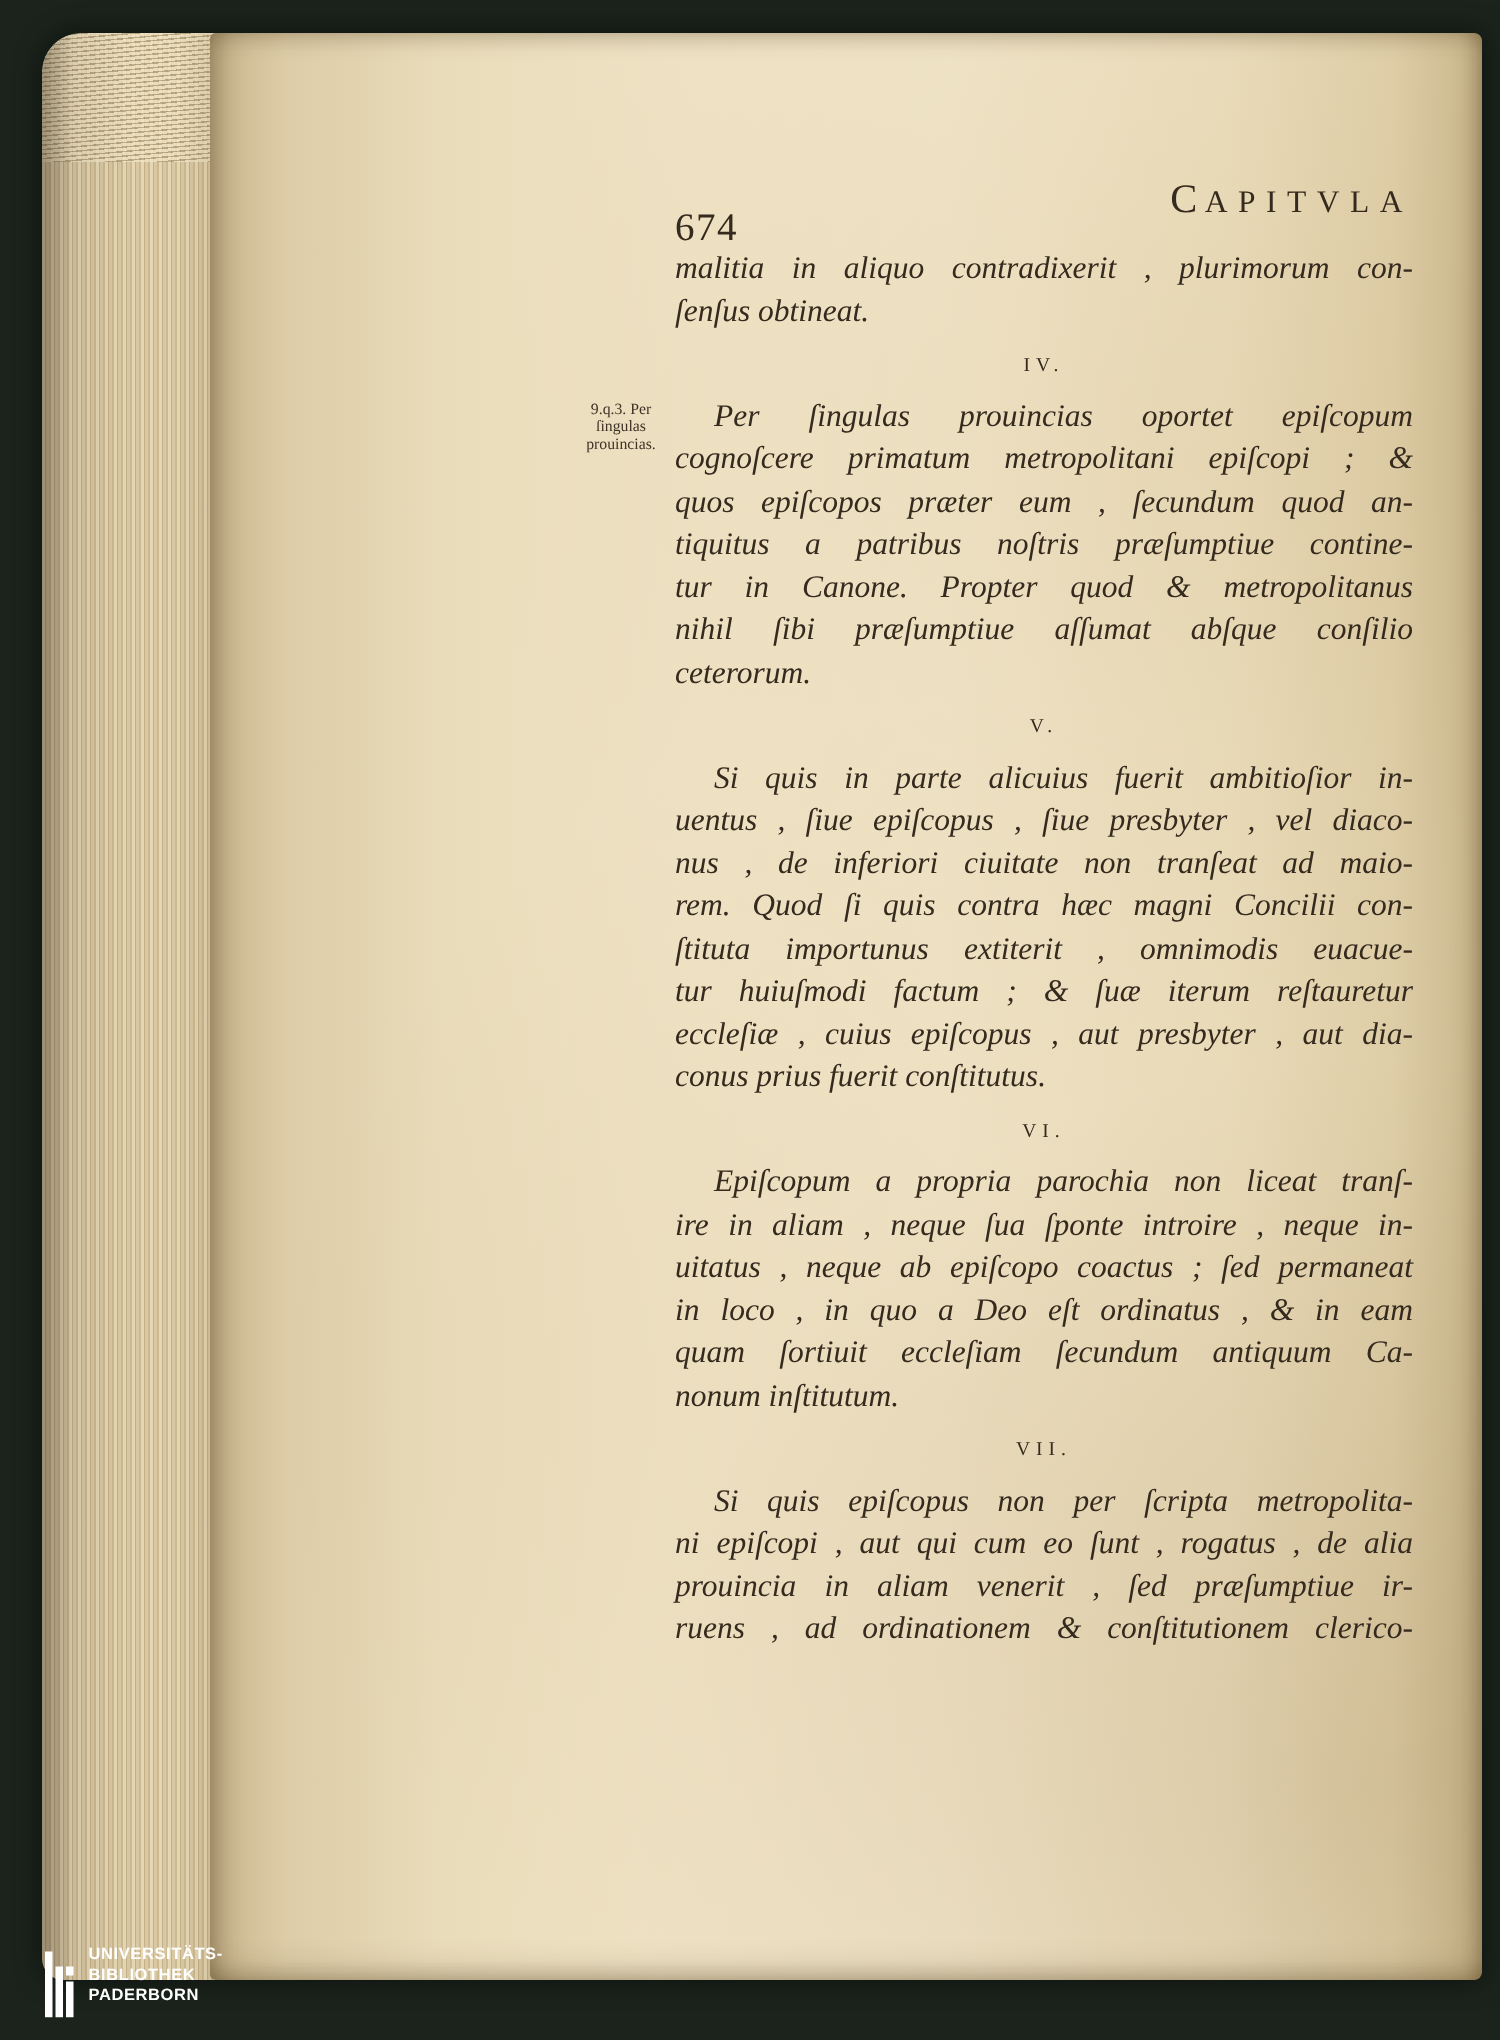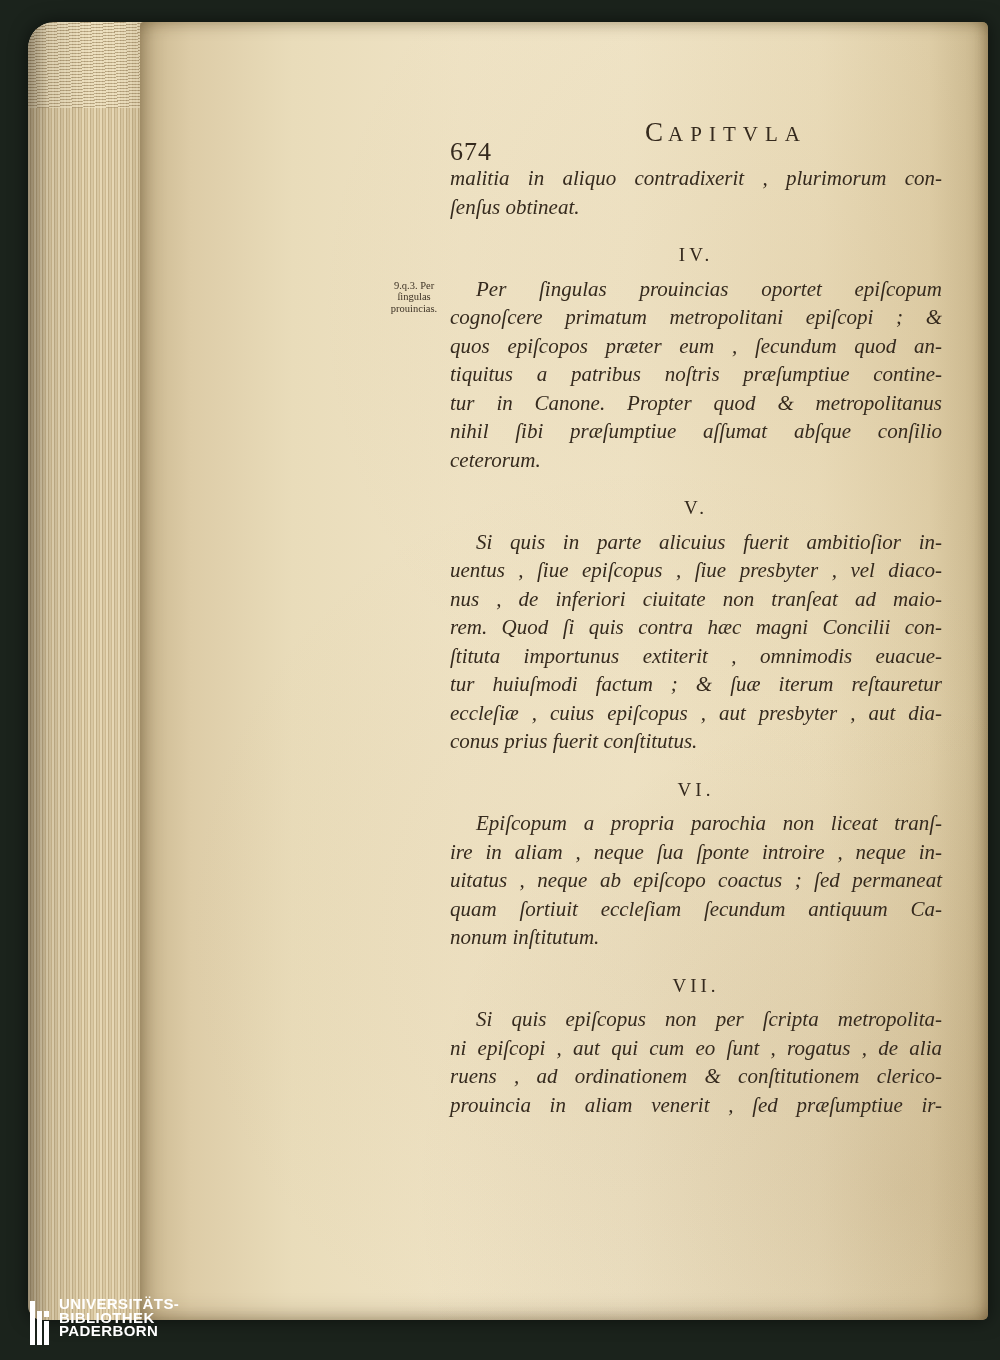"CAPITVLA" .running-title { text-align: center -> right }
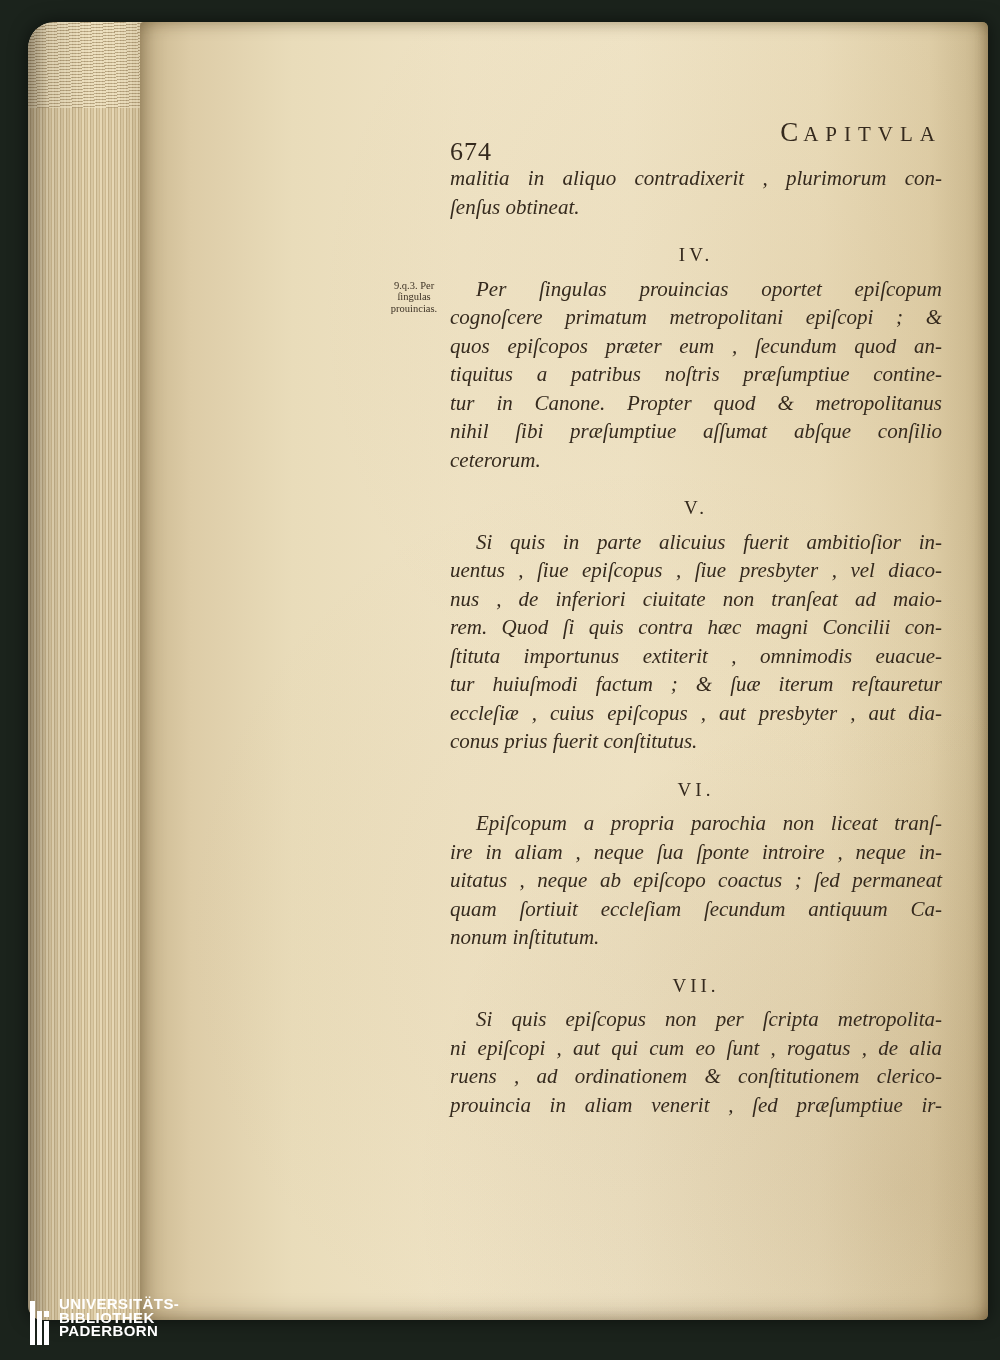"IV." .section-heading { font-size: 19px -> 13px; margin: 20px 0 5px 0 -> 8px 0 5px 0 }
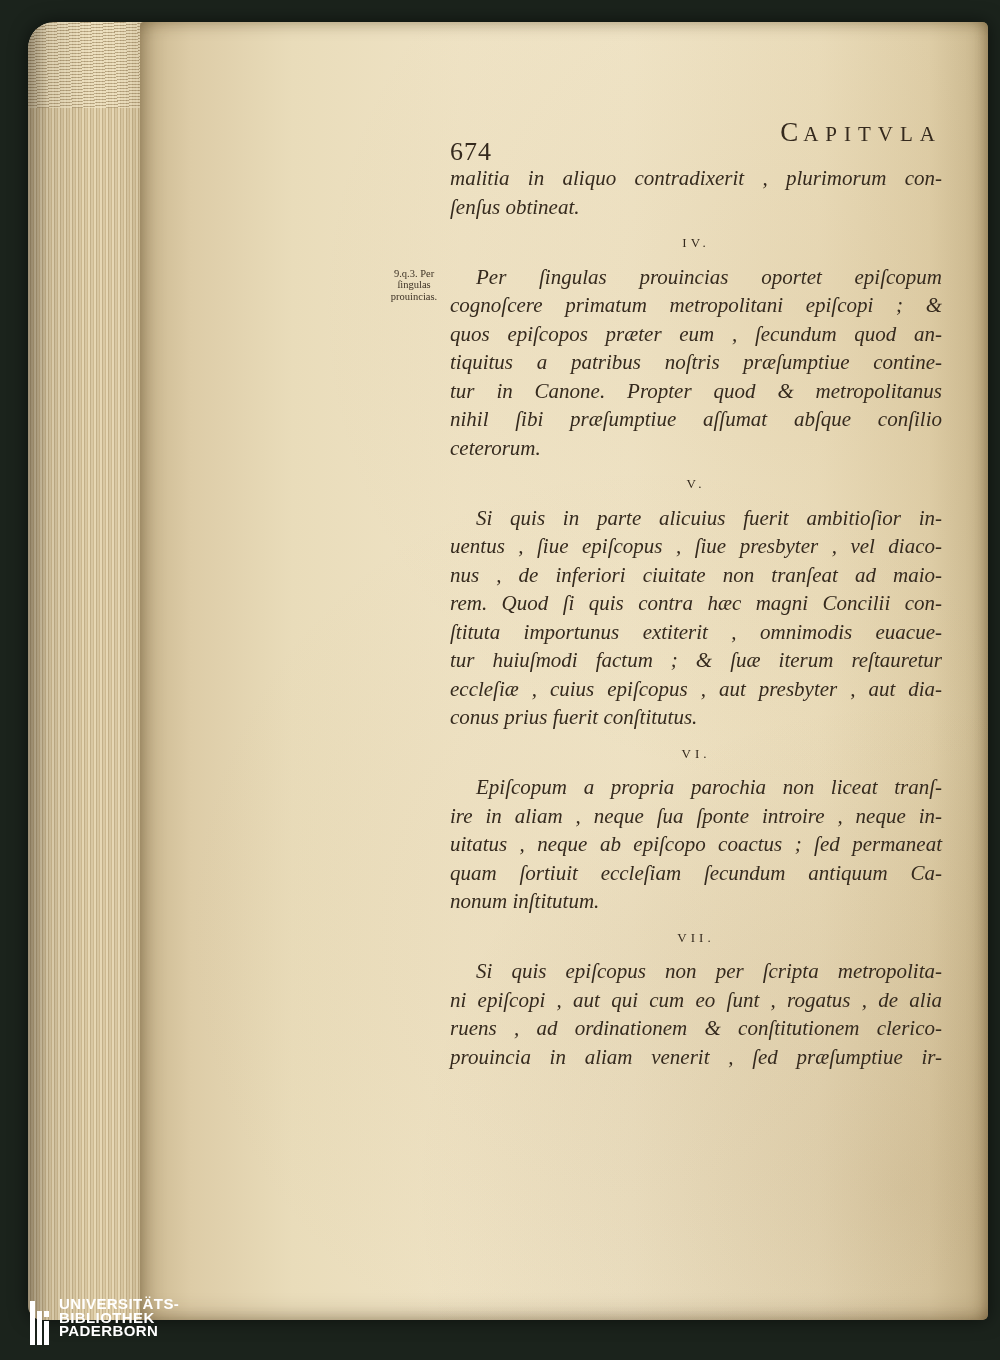"in loco , in quo" div.line { html: none -> <div>in loco , in quo a Deo eſt ordinatus , &amp; in eam</div> }
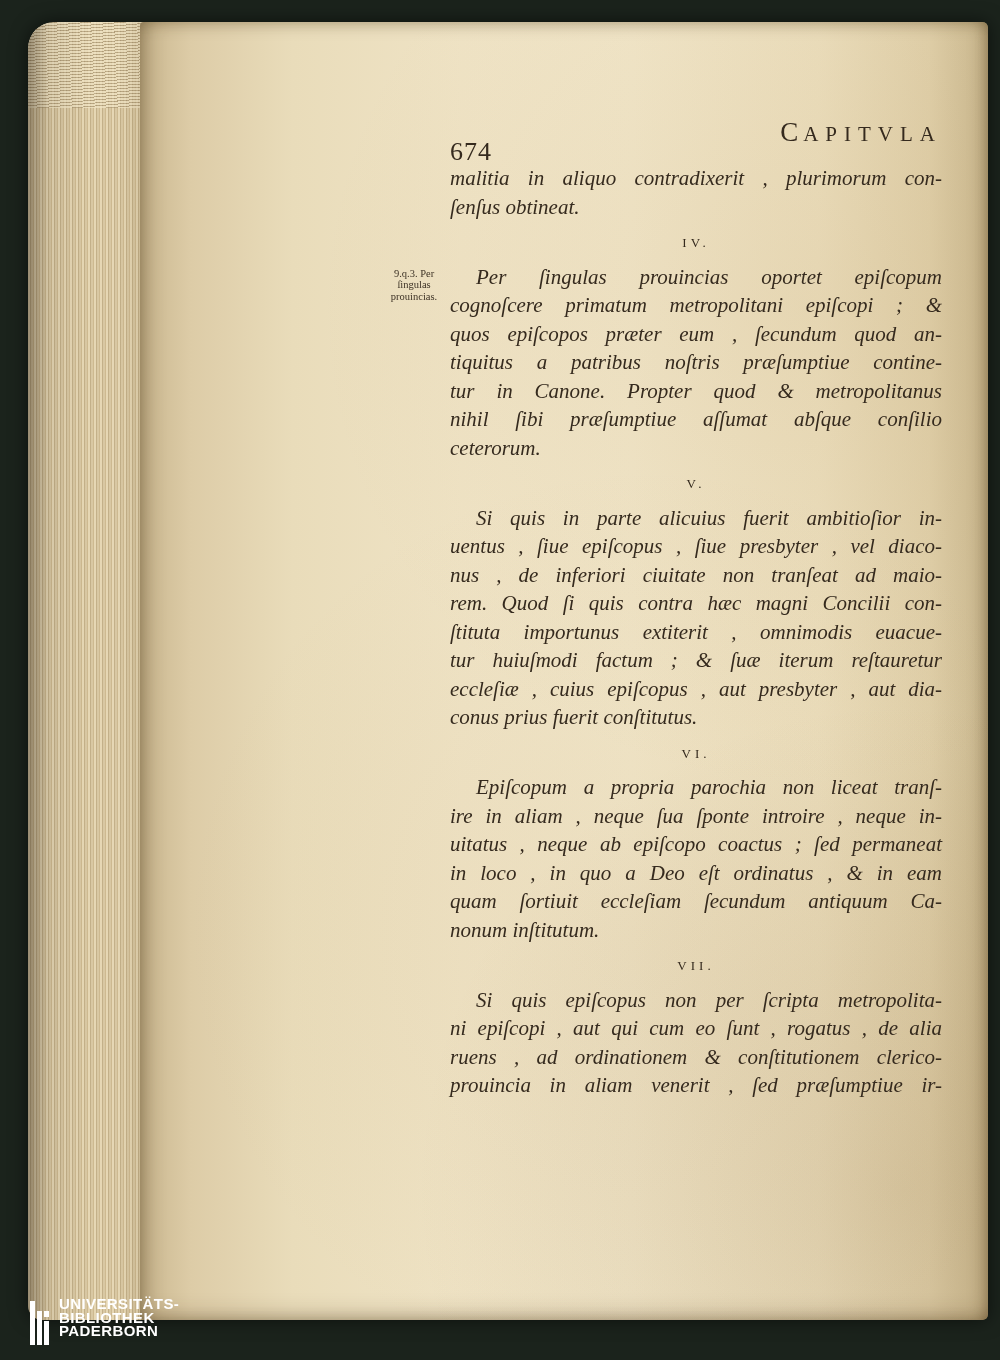"ruens , ad ordinationem &" div.line { order: before "prouincia in aliam venerit ," -> after "prouincia in aliam venerit ," }
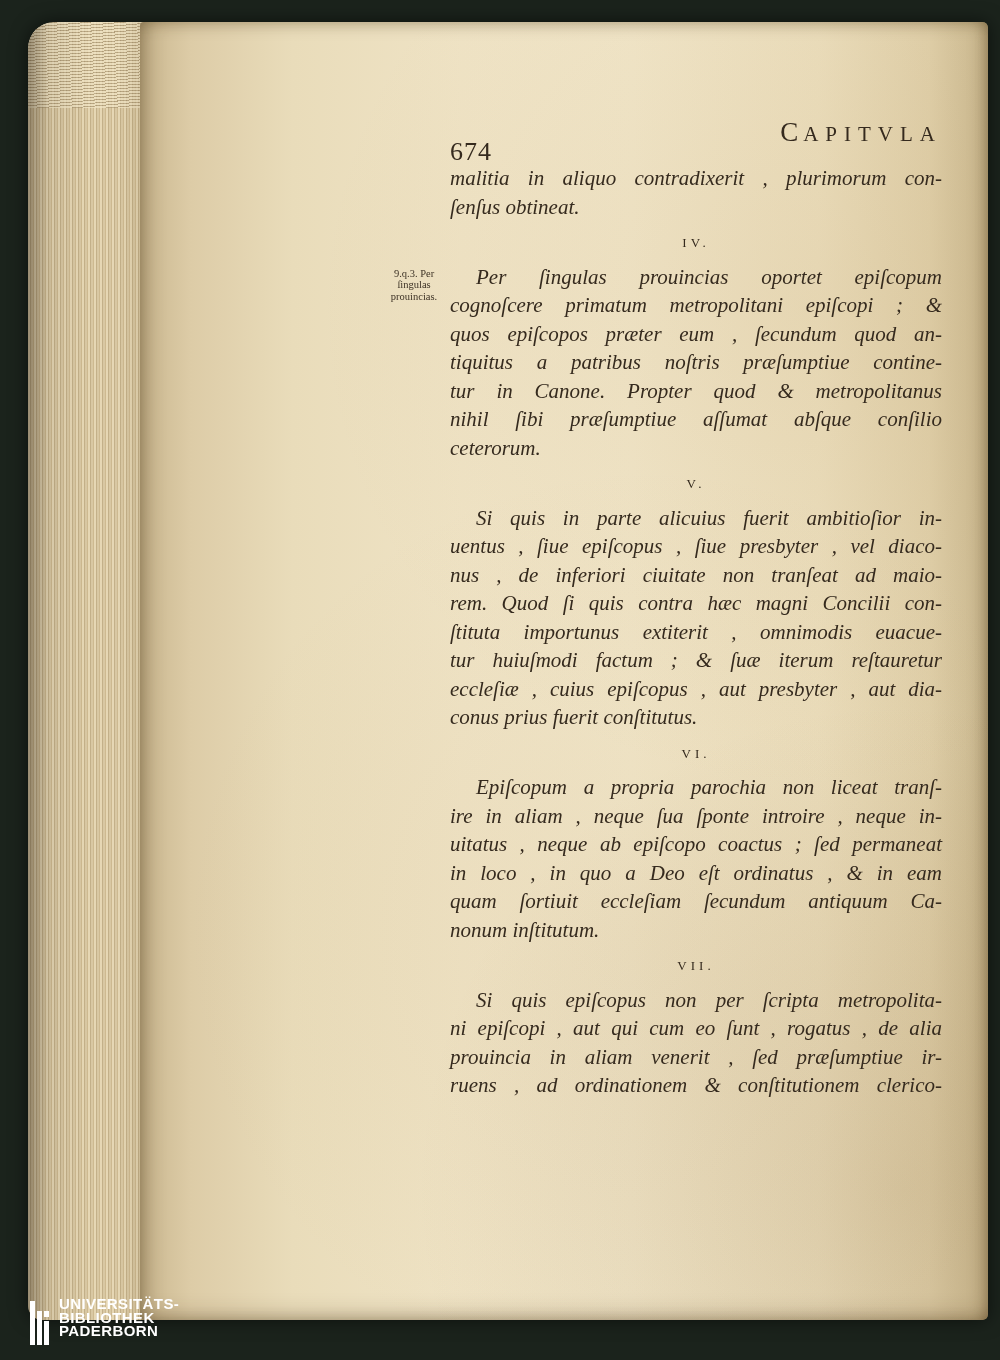"UNIVERSITÄTS-" .stamp-text { font-size: 15px -> 11px }
